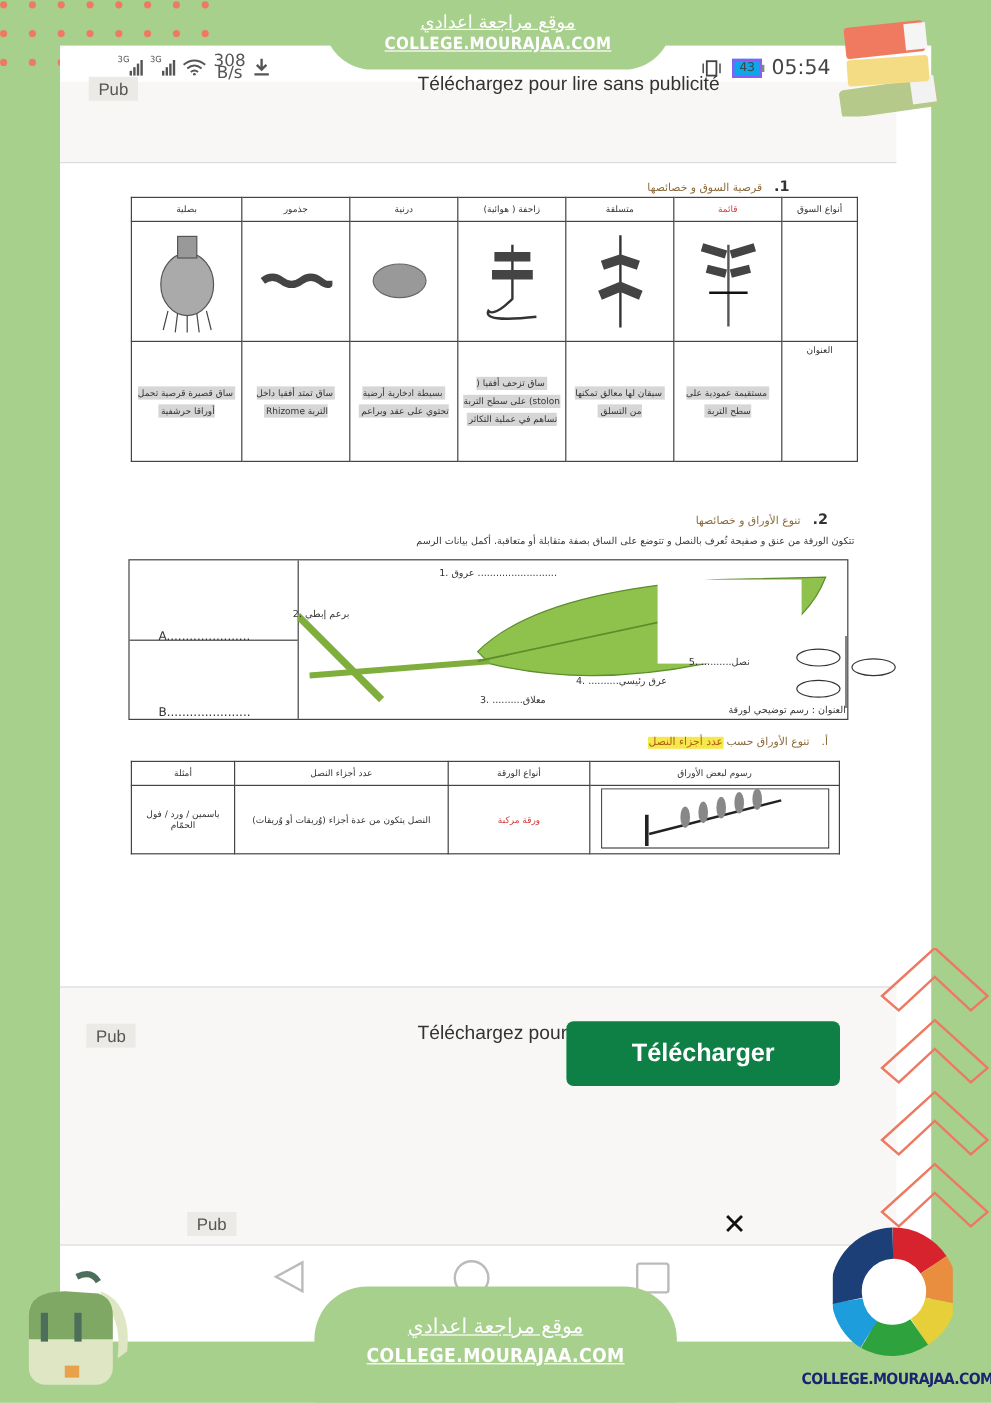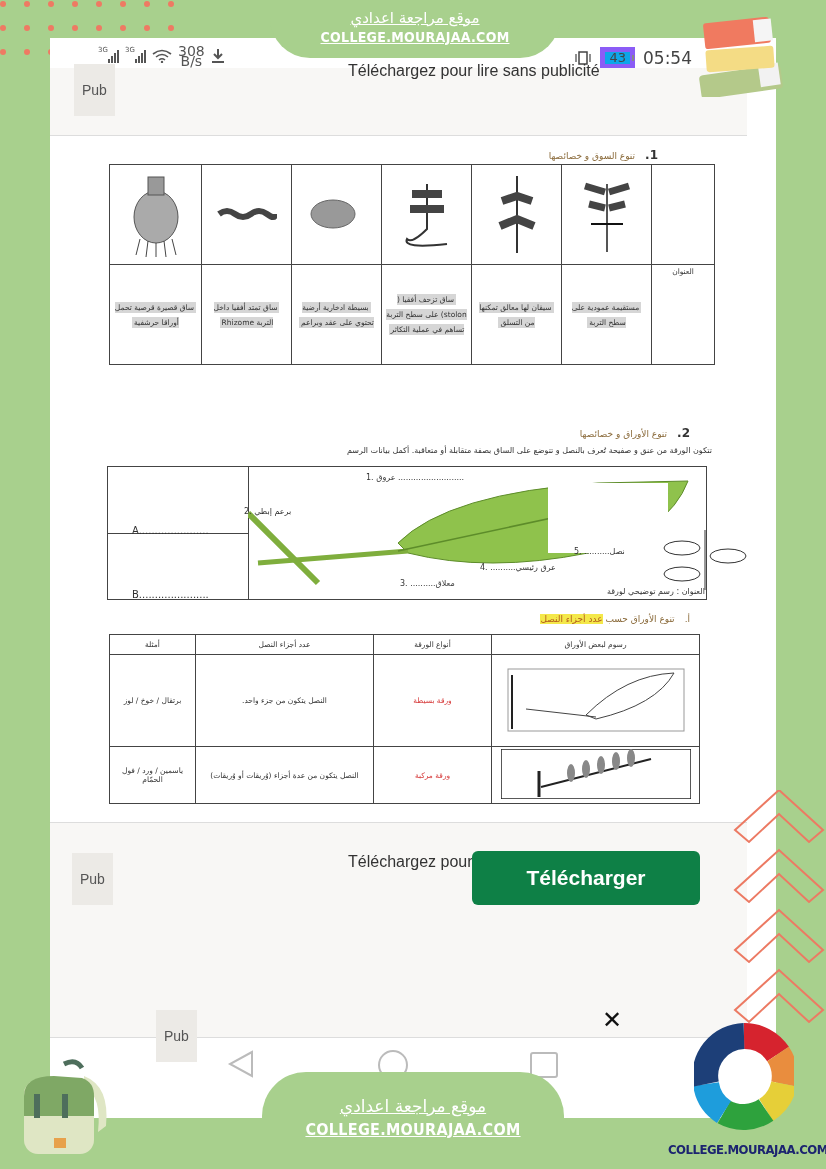"43" .battery { border: 5px solid #8b5cf6 -> 2px solid #8b5cf6; font-size: 13px -> 10px }
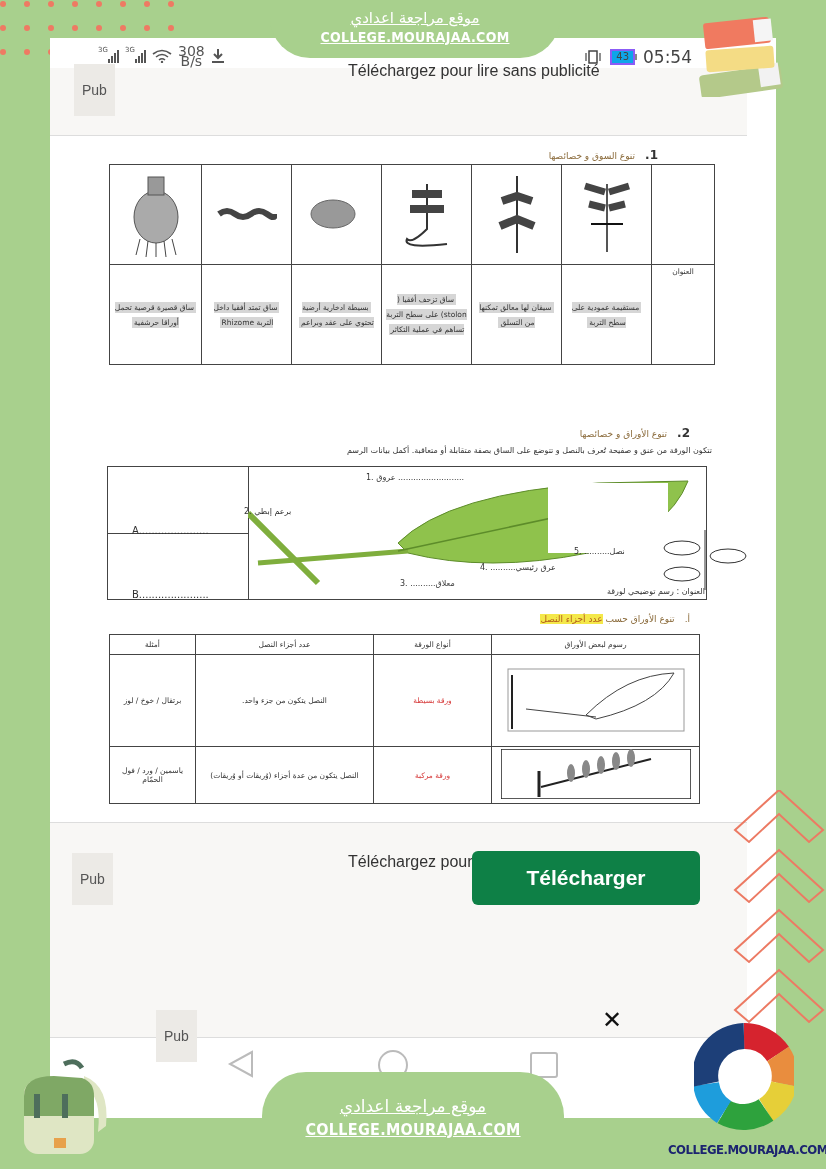"Pub" .pub-chip { padding: 18px 8px -> 2px 8px }
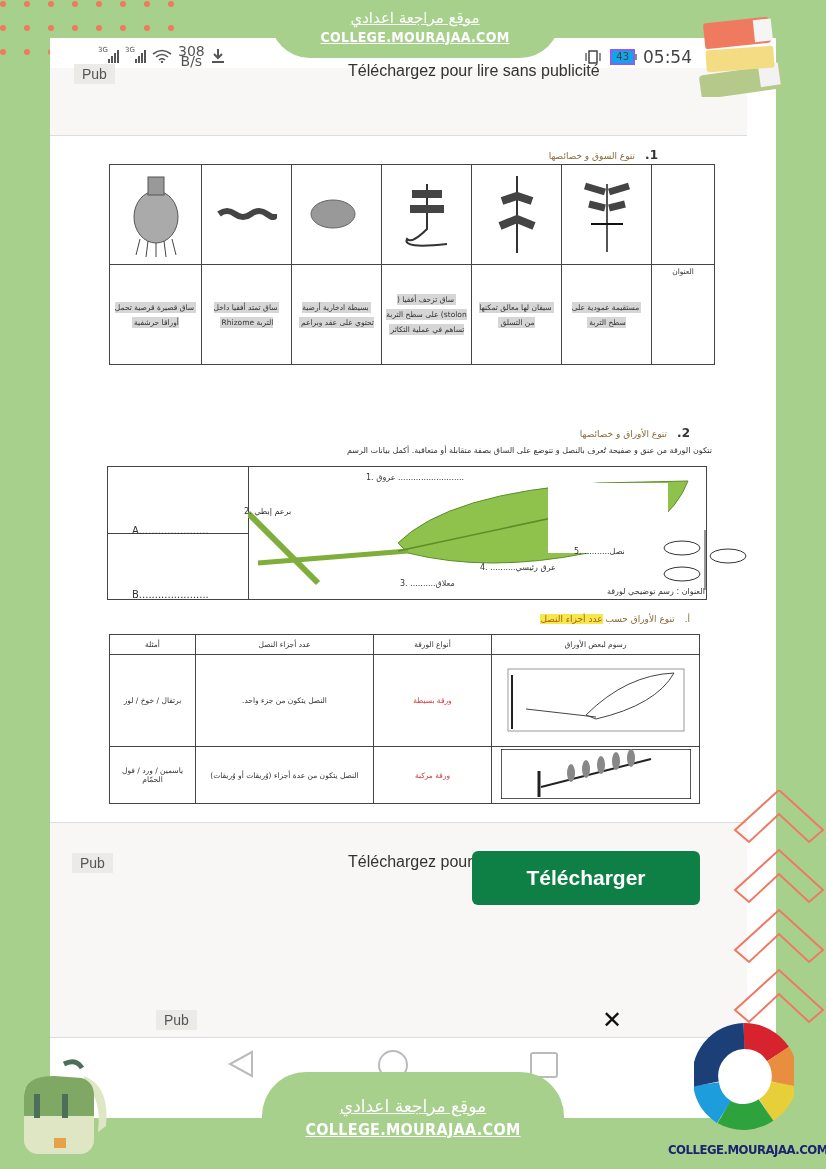"تنوع السوق و خصائصها" span { text: تنوع -> قرصية }
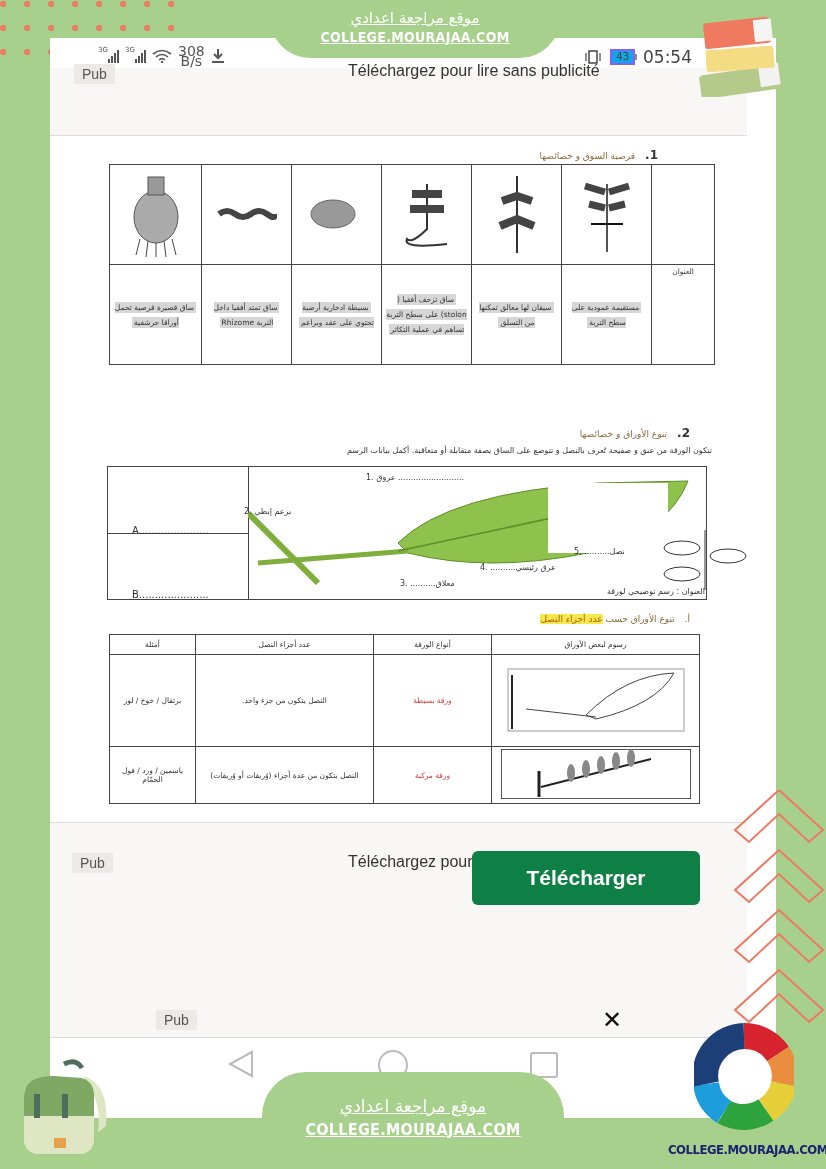"بصلية" tr { html: none -> <tr> <td>بصلية</td> <td>جذمور</td> <td>درنية</td> <td>زاحفة ( هوائية)</td> <td>متسلقة</td> <td>قائمة</td> <td>أنواع السوق</td> </tr> }
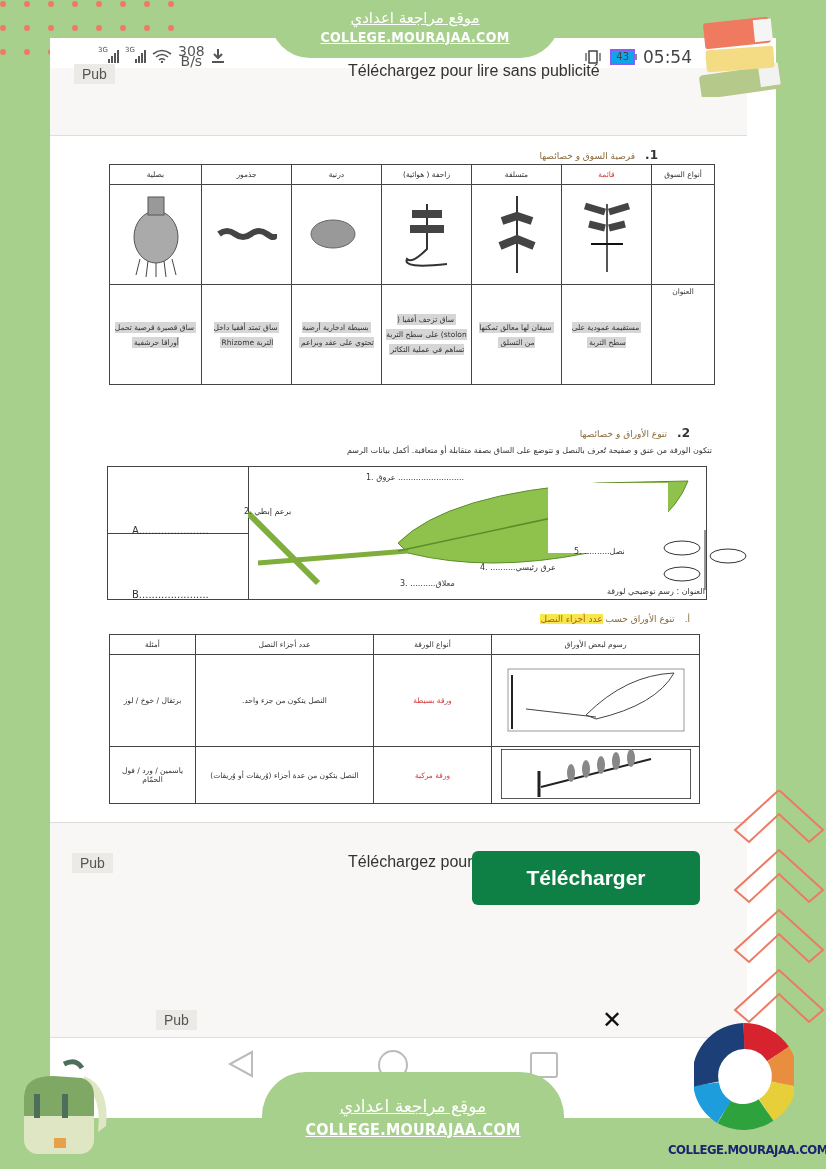"برتقال / خوخ / لوز" tr { html: <tr> <td>برتقال / خوخ / لوز</td> <td>النصل يتكون من جزء واحد.</td> <td>ورقة بسيطة</td> <td> <svg> <rect></rect> <path></path> <line></line> <line></line> </svg> </td> </tr> -> none }
